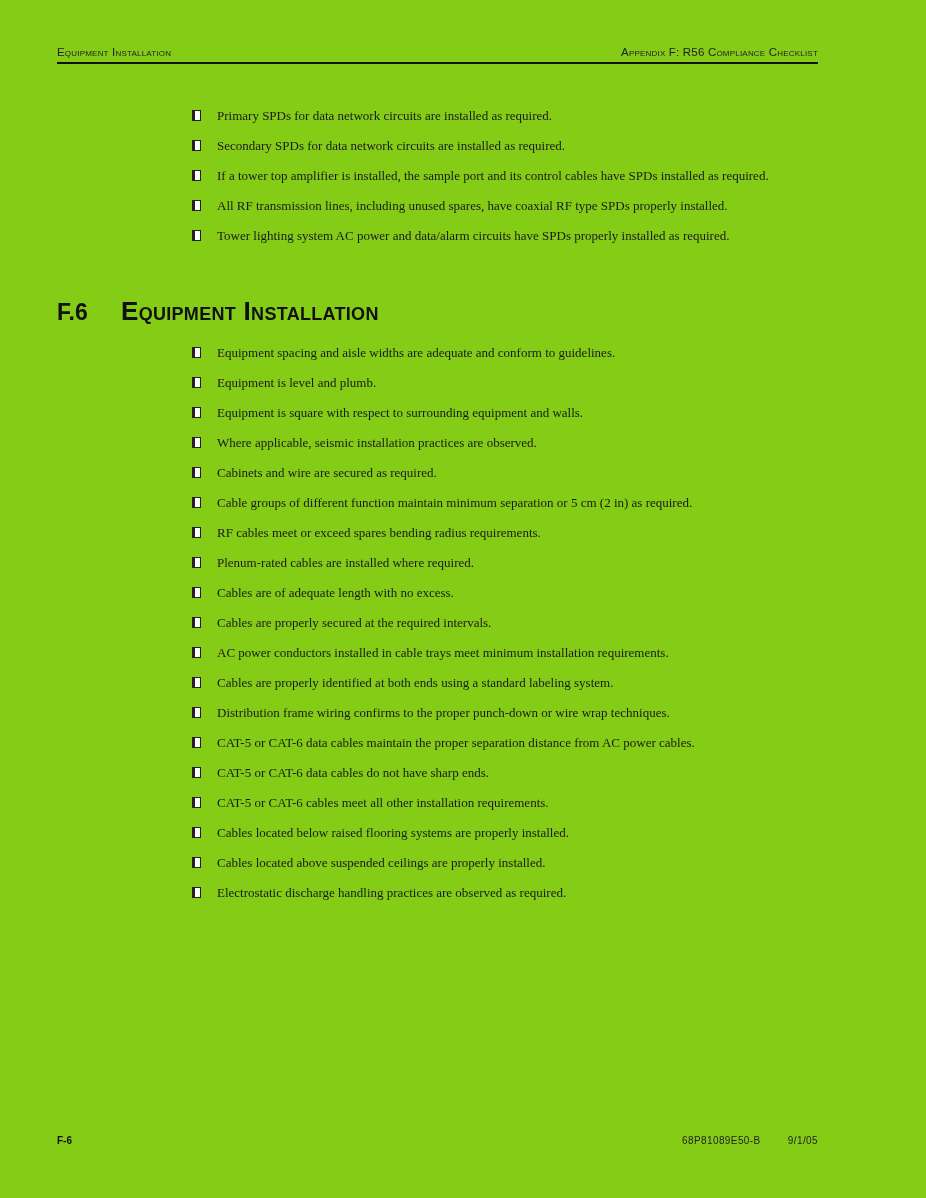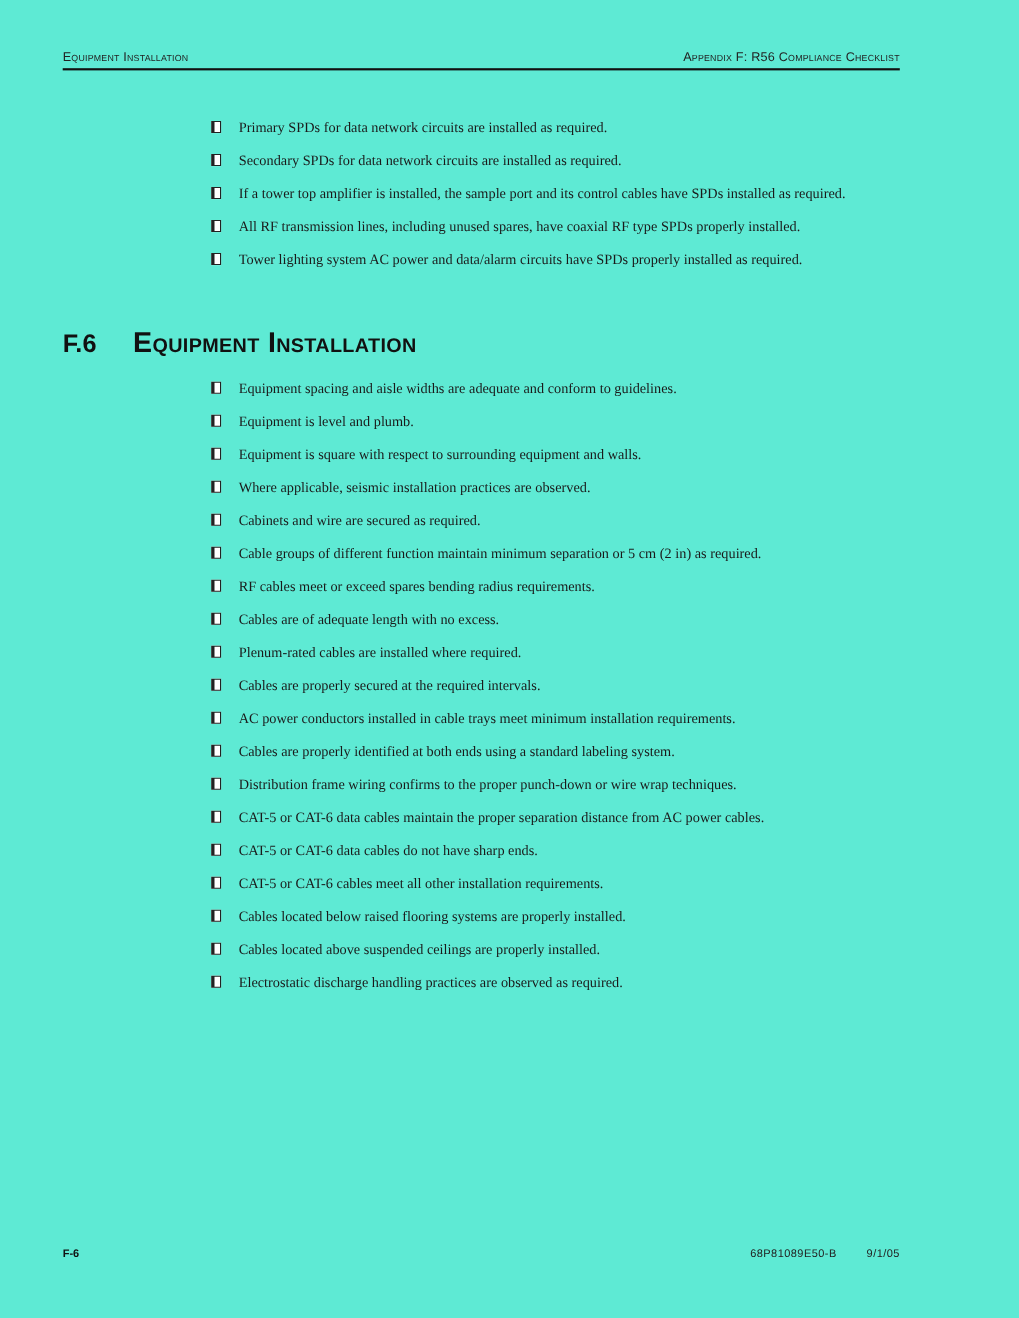"Equipment Installation" .page { background: #5eead4 -> #84cc16 }
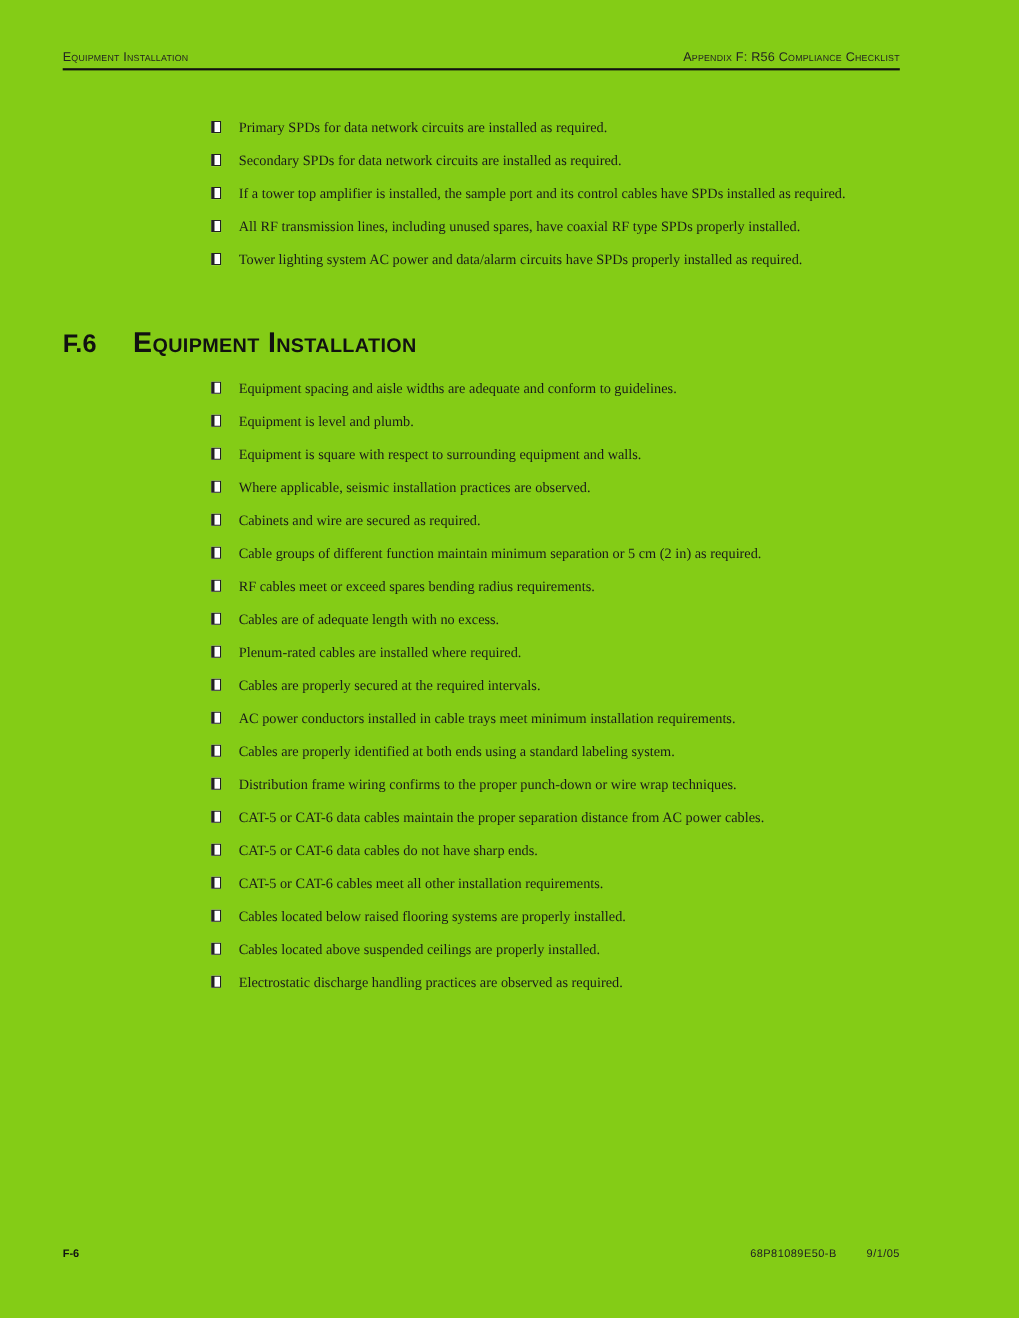"Cables are of adequate length" li.check-item { order: before "Plenum-rated cables are installed where" -> after "Plenum-rated cables are installed where" }
